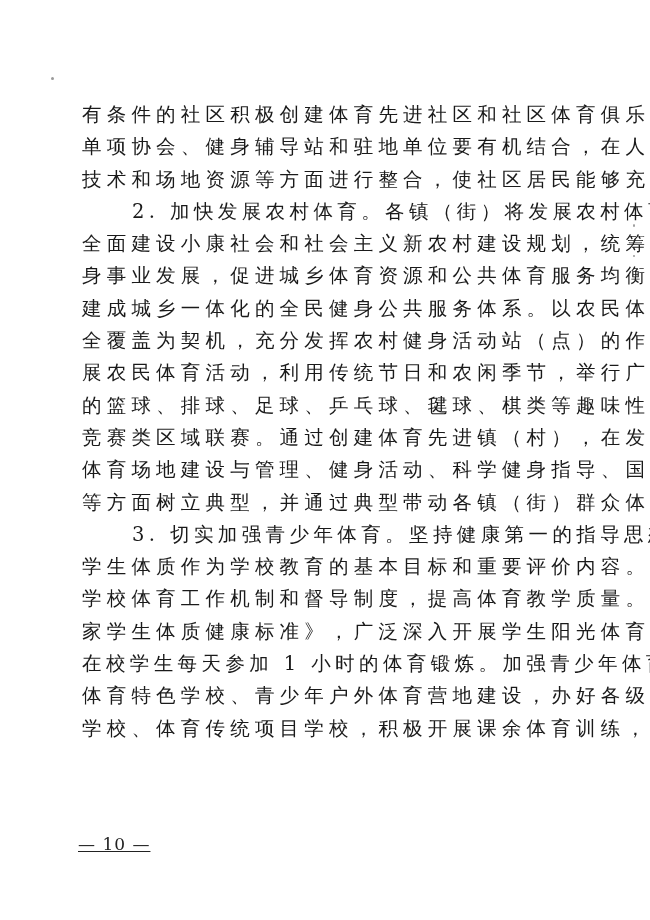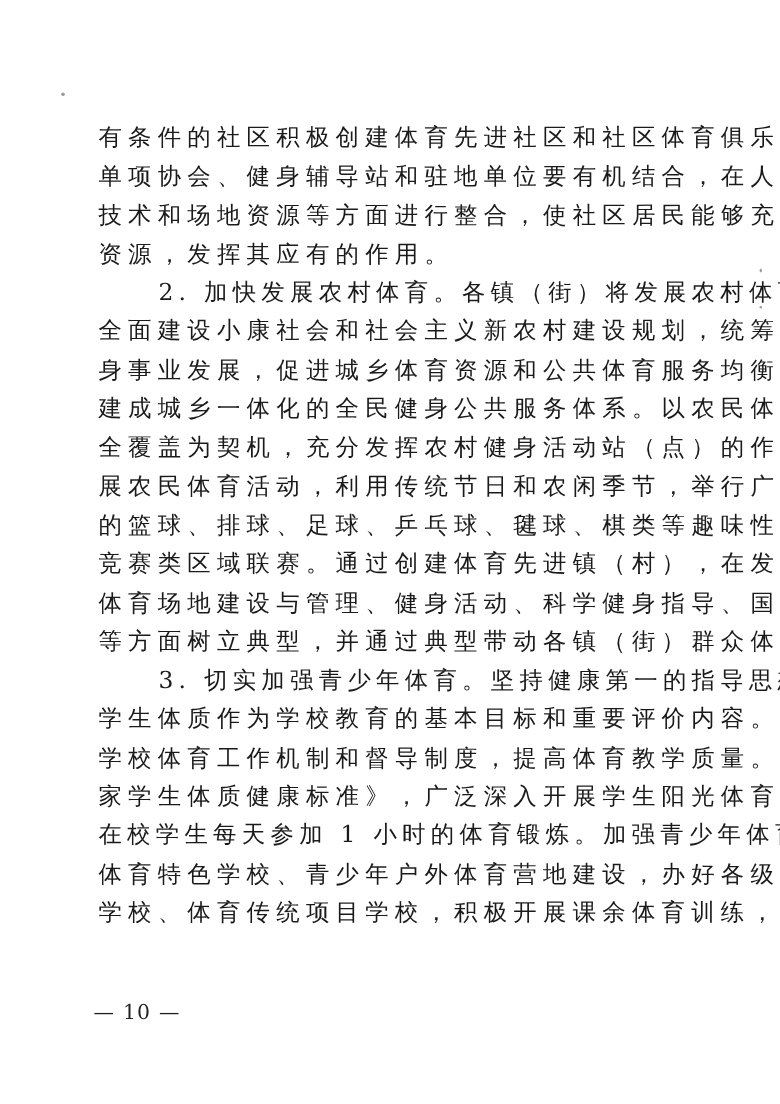"资源，发挥其应有的作用。" div.line { html: <div>资源，发挥其应有的作用。</div> -> none }
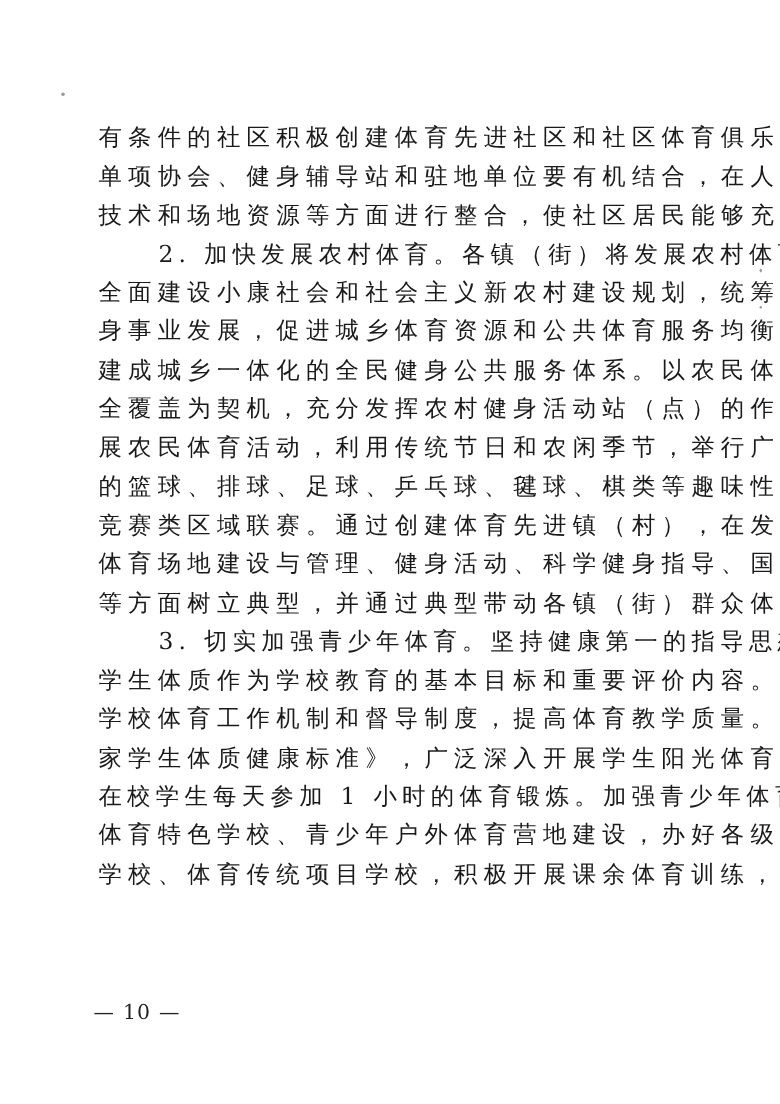"— 10 —" .page-number { text-decoration: none -> underline }
